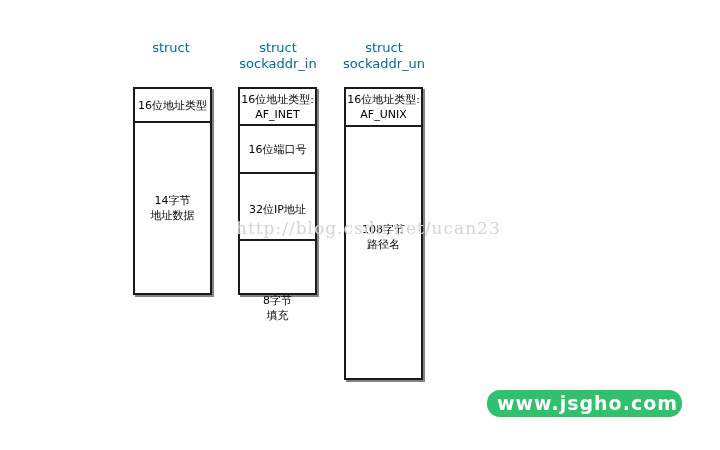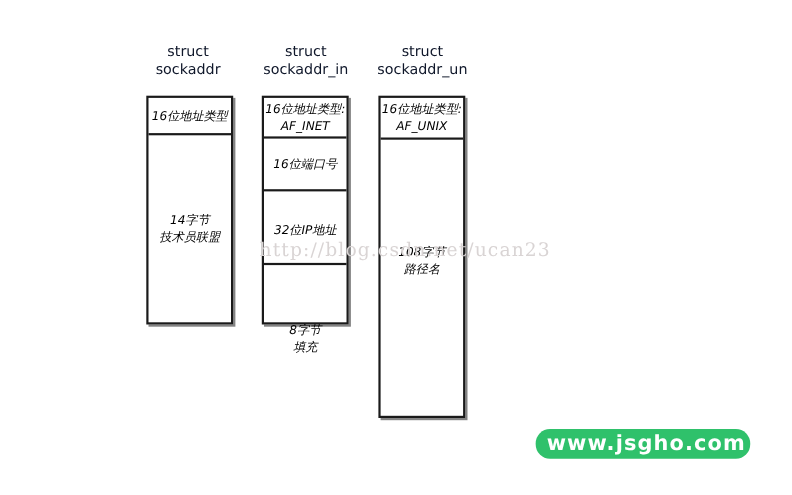"struct" .col-title { color: #0f172a -> #0369a1 }
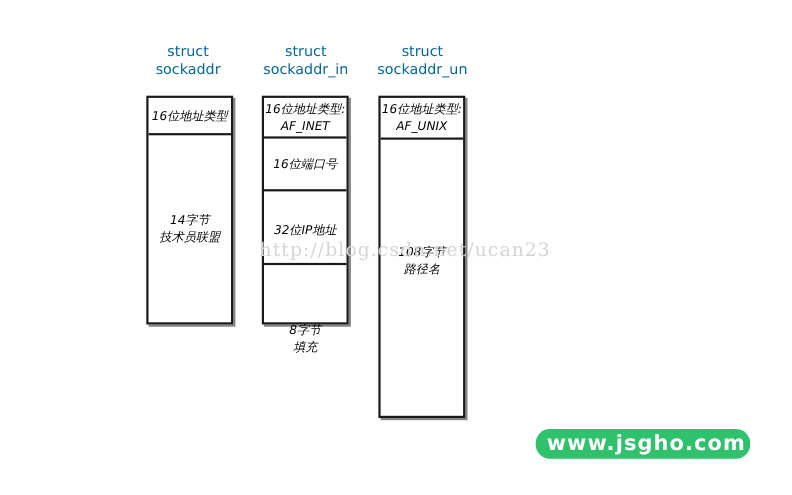"sockaddr" span.line { html: <span>sockaddr</span> -> none }
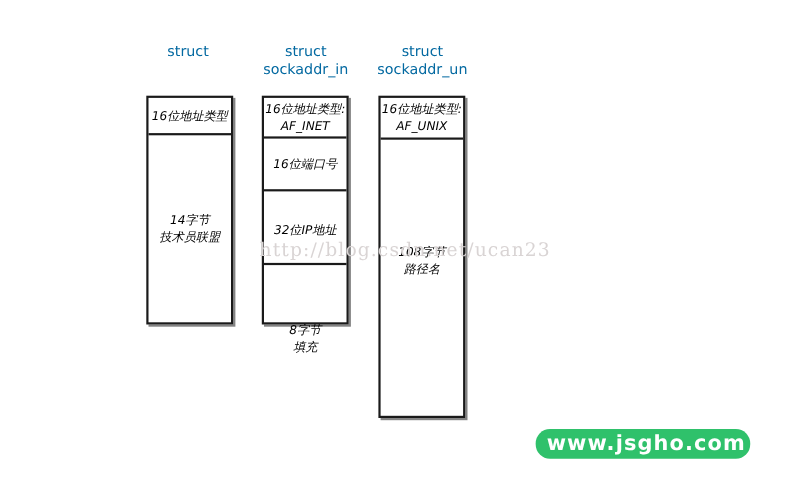"16位地址类型" .field { font-style: italic -> none }
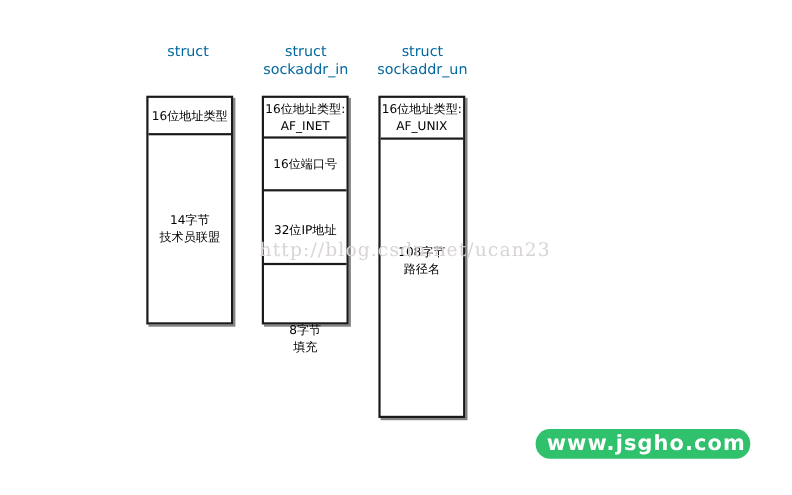"技术员联盟" span.l { text: 技术员联盟 -> 地址数据 }
